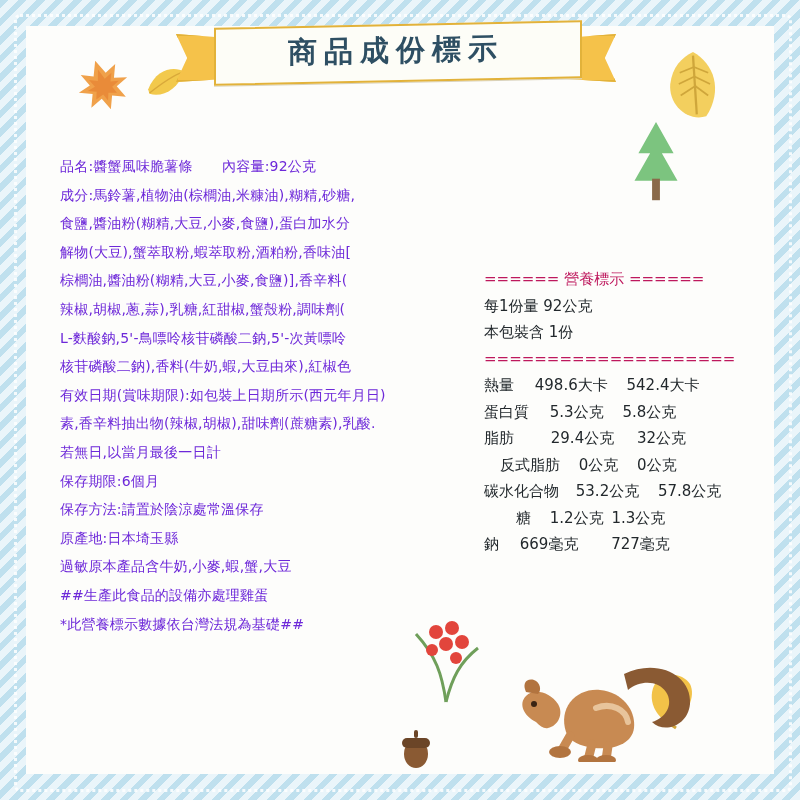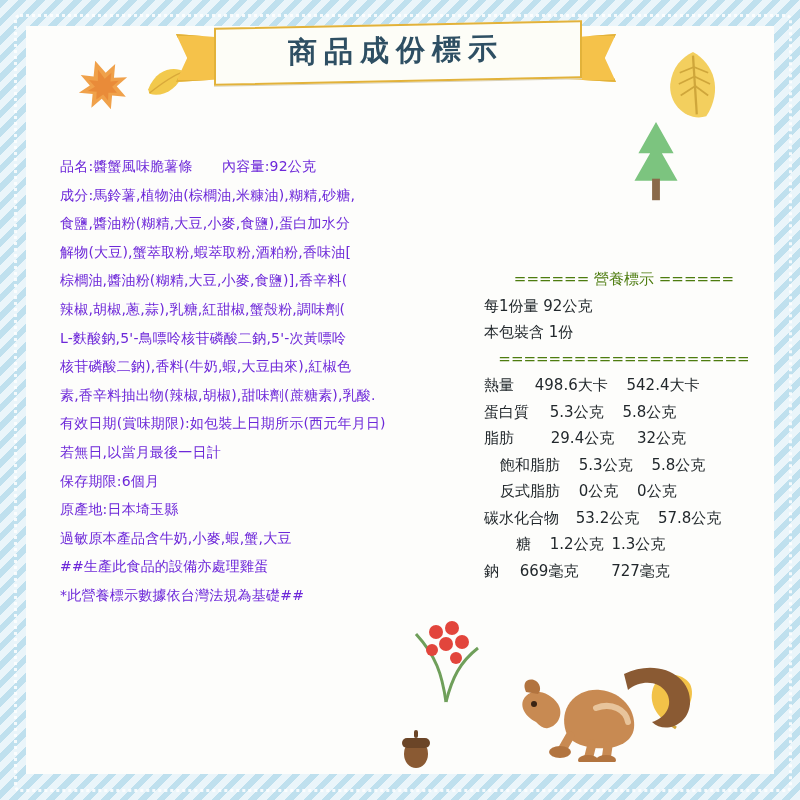"====== 營養標示 ======" .right-col .rule { color: #4d7c0f -> #be185d; text-align: center -> none }
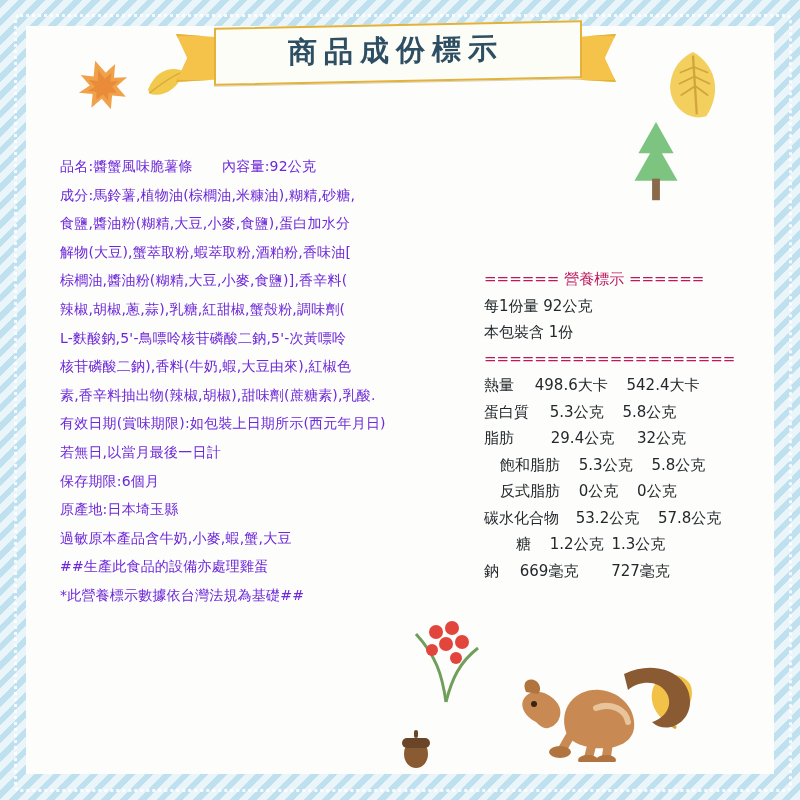"素,香辛料抽出物(辣椒,胡椒),甜味劑(蔗糖素),乳酸." div.row { order: before "有效日期(賞味期限):如包裝上日期所示(西元年月日)" -> after "有效日期(賞味期限):如包裝上日期所示(西元年月日)" }
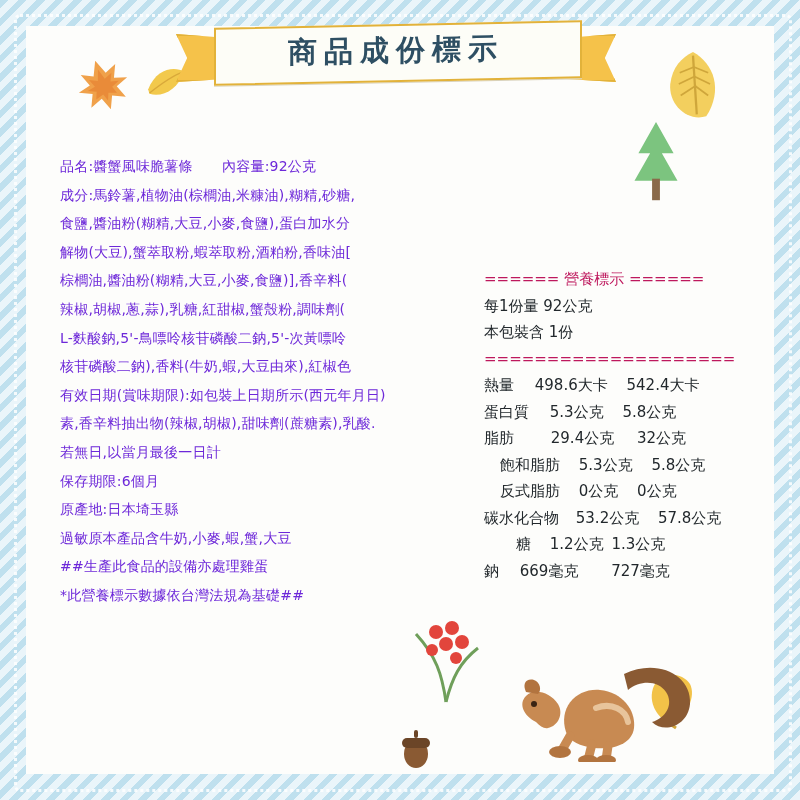"飽和脂肪 5.3公克 5.8公克" div.nut-row { html: <div> <span>飽和脂肪</span> <span>5.3公克</span> <span>5.8公克</span> </div> -> none }
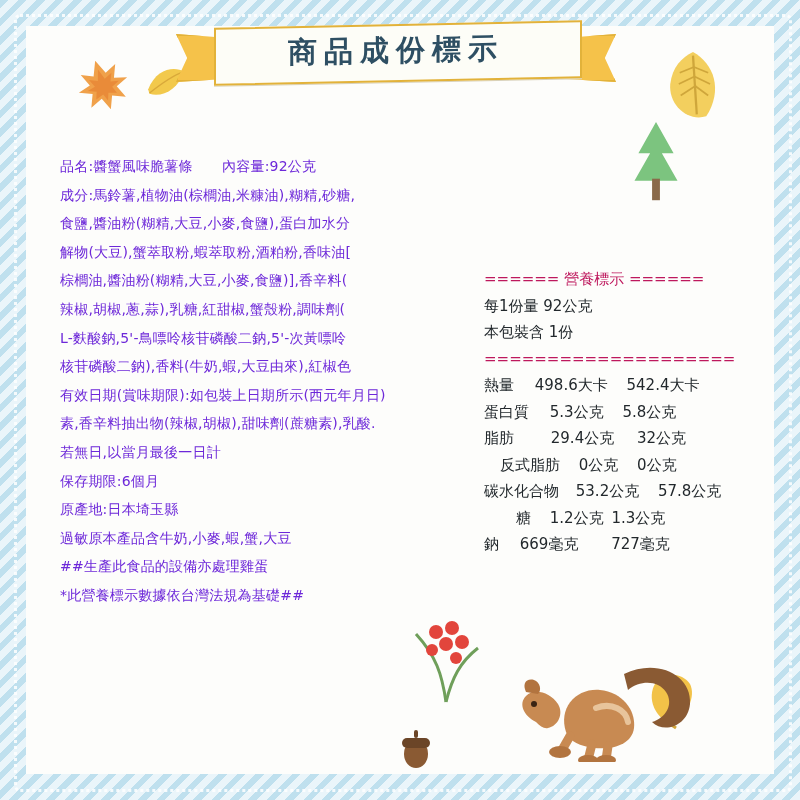"保存方法:請置於陰涼處常溫保存" div.row { html: none -> <div>保存方法:請置於陰涼處常溫保存</div> }
